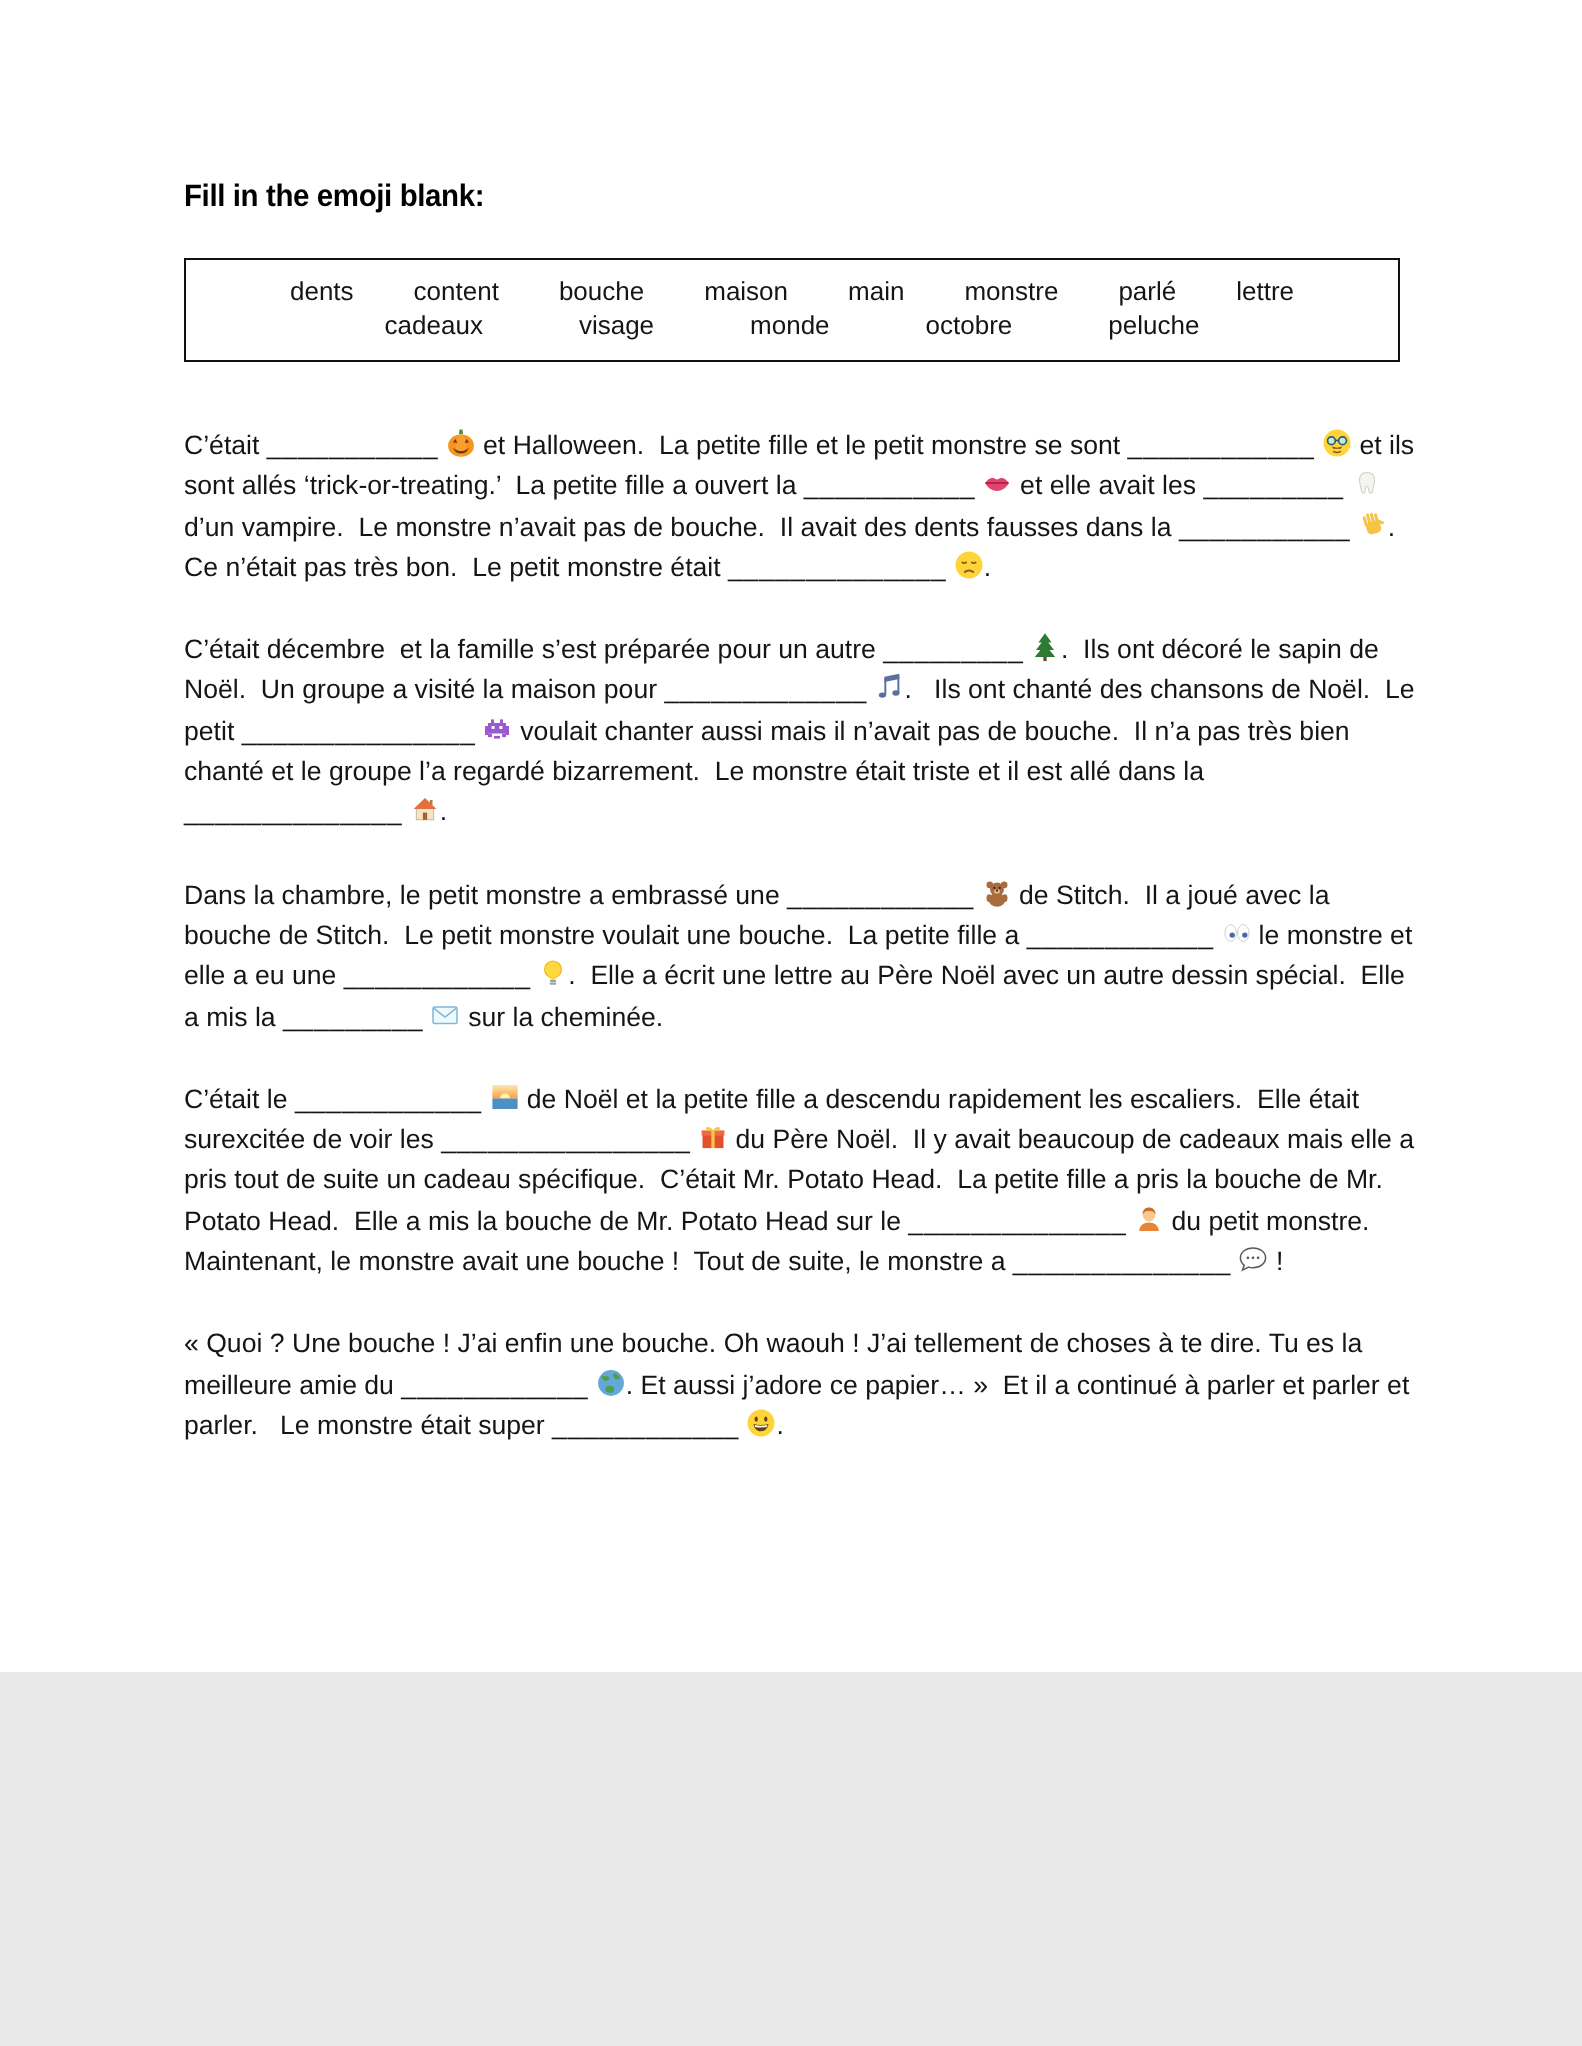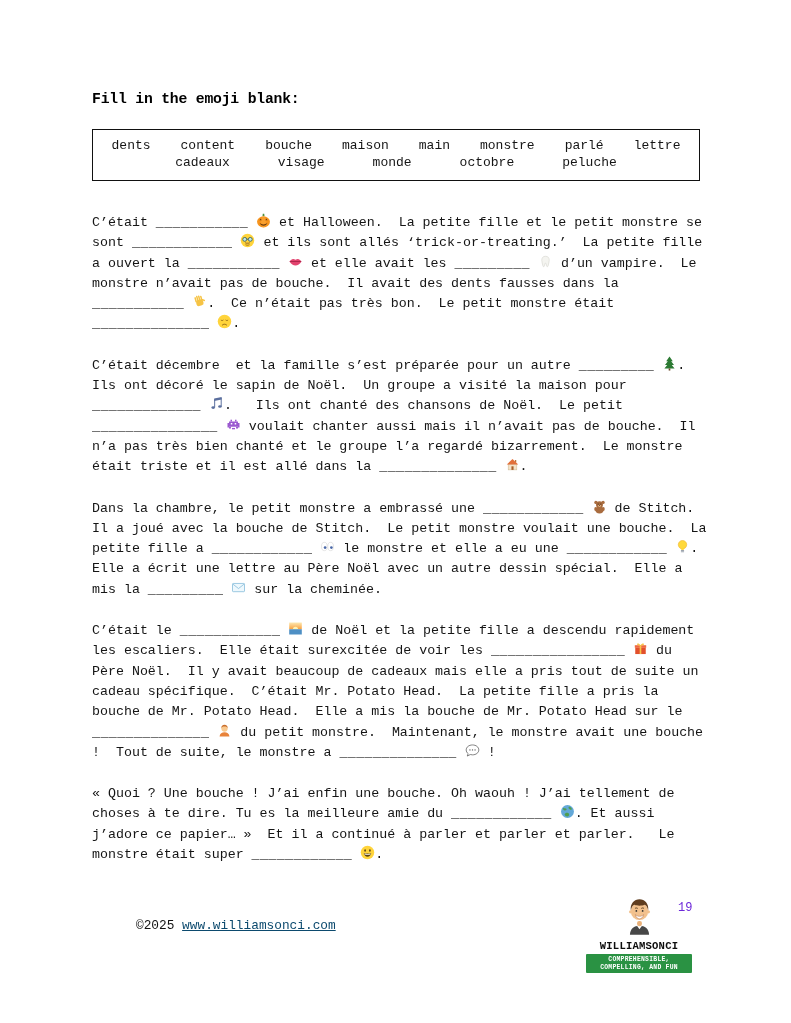"Fill in the emoji blank:" .page { font-family: Liberation Mono, monospace -> Liberation Sans, sans-serif; height: 1023px -> 836px }
